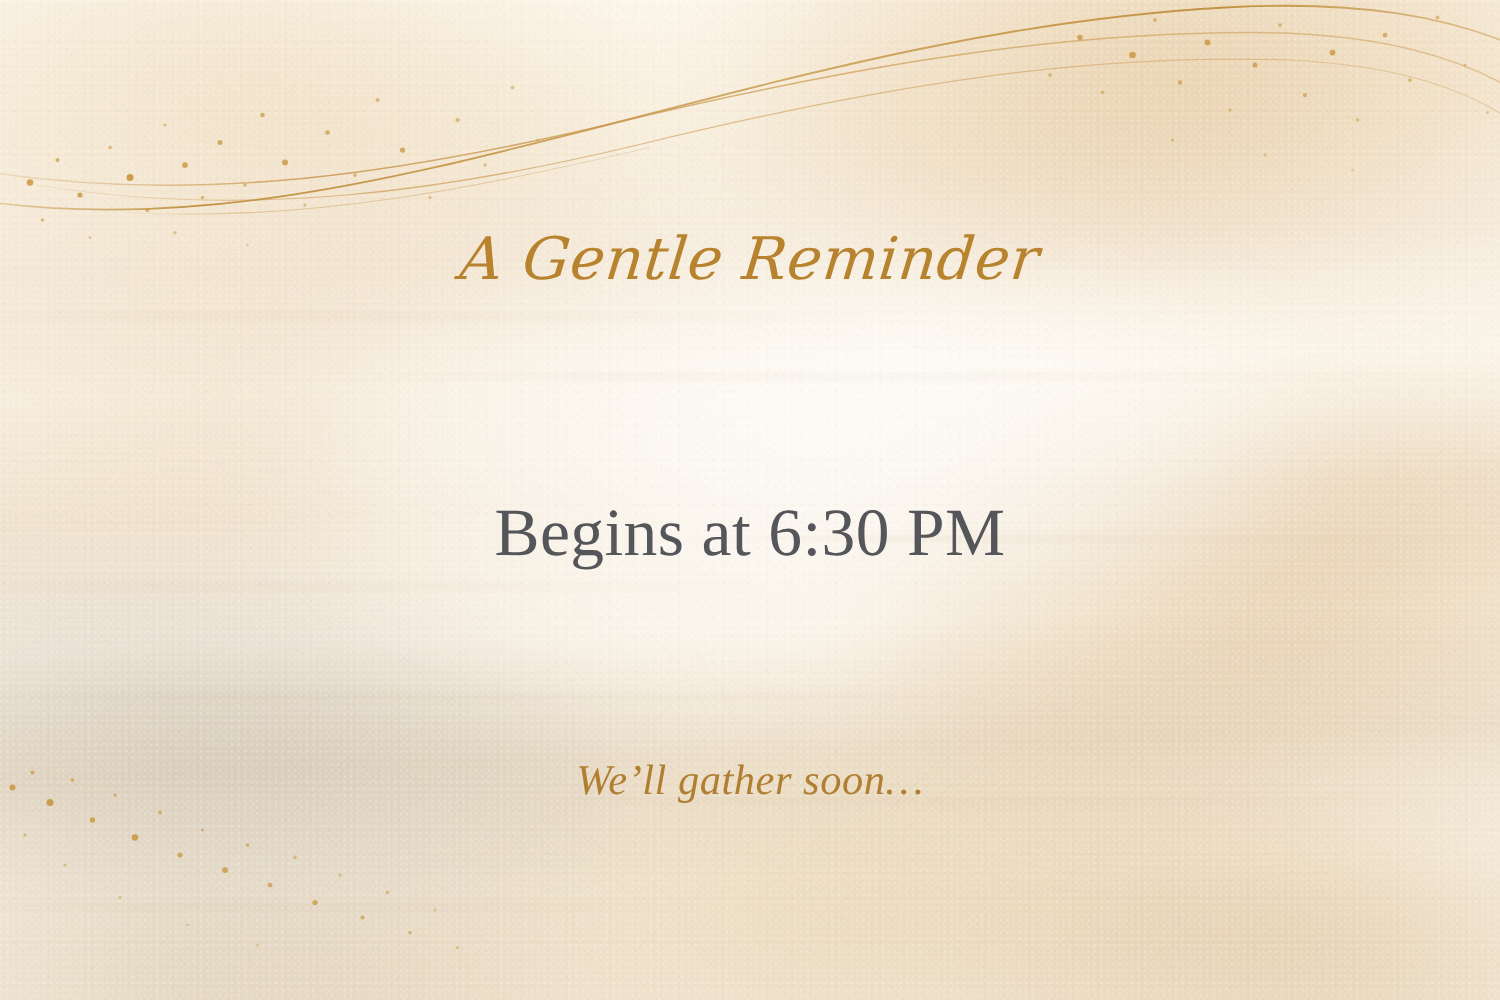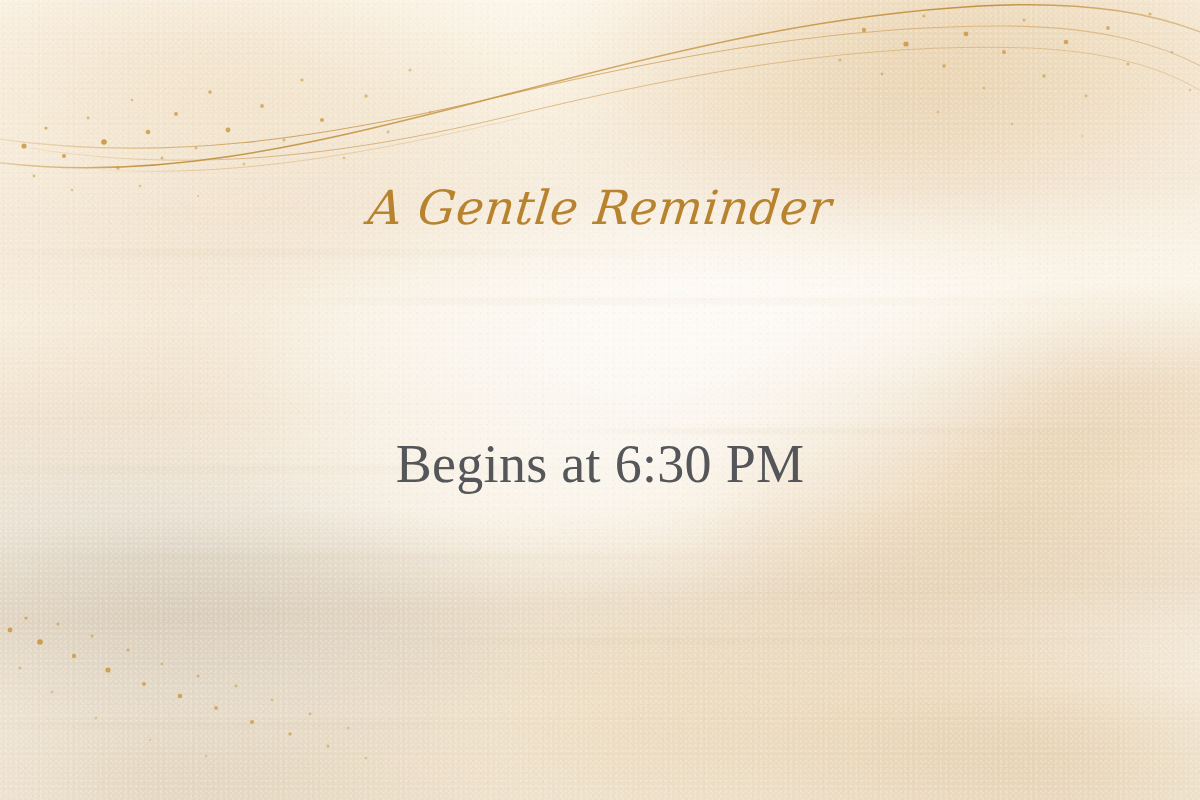"Begins at 6:30 PM" .subtitle { margin-top: 38px -> none }
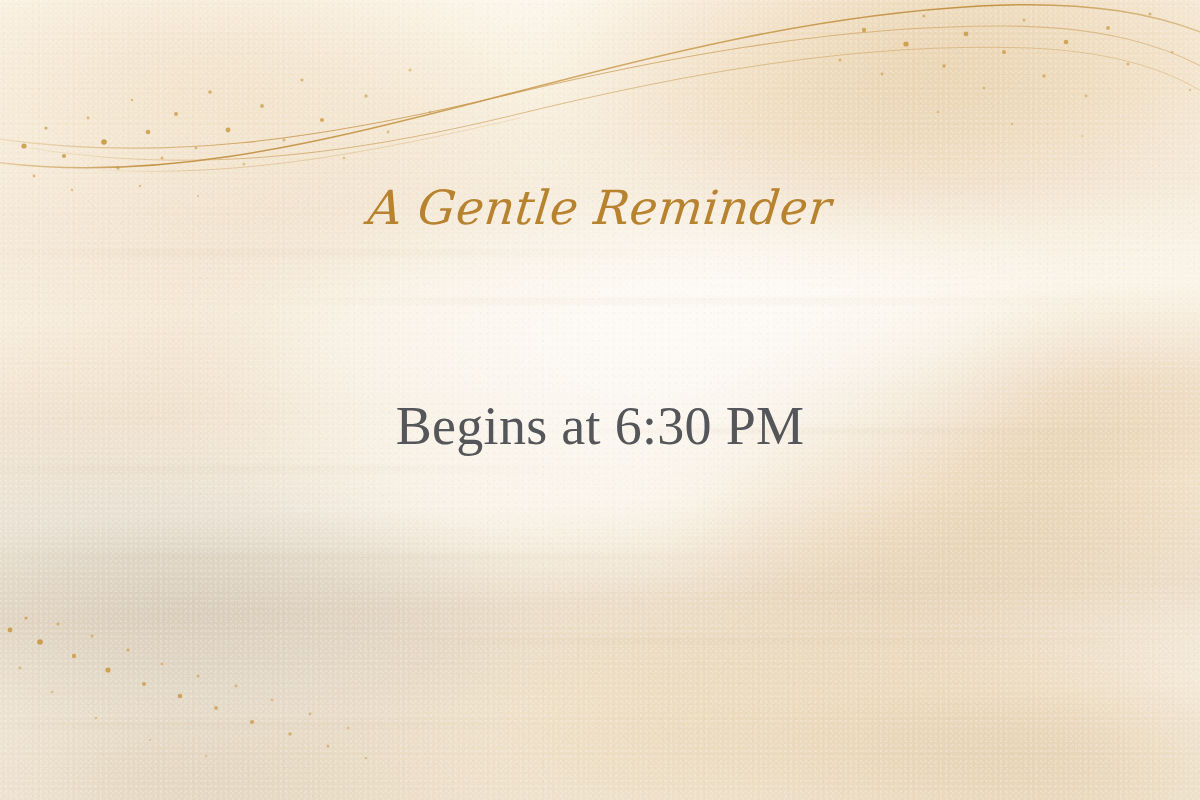"We’ll gather soon…" div.closing { html: none -> <div>We’ll gather soon…</div> }
